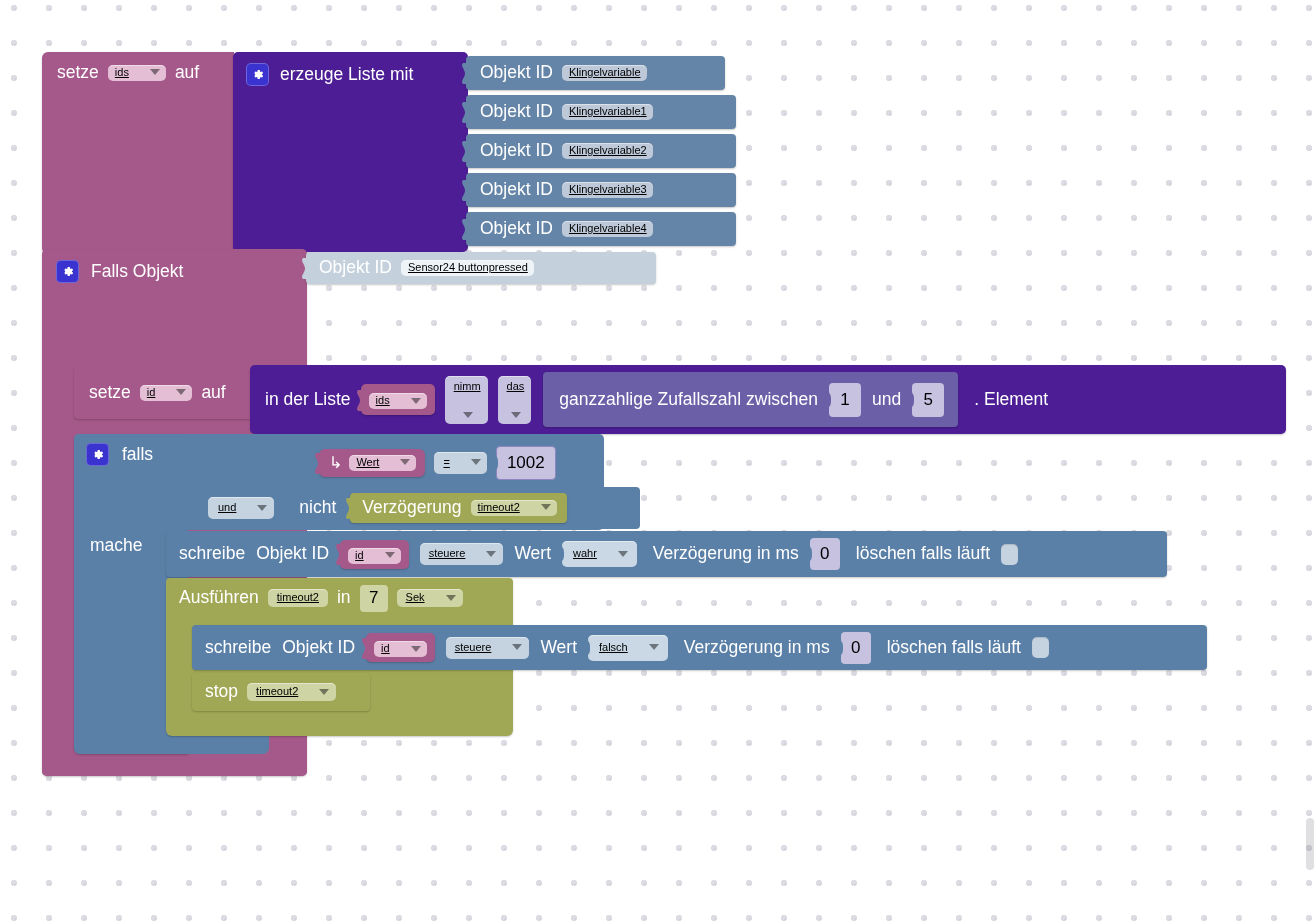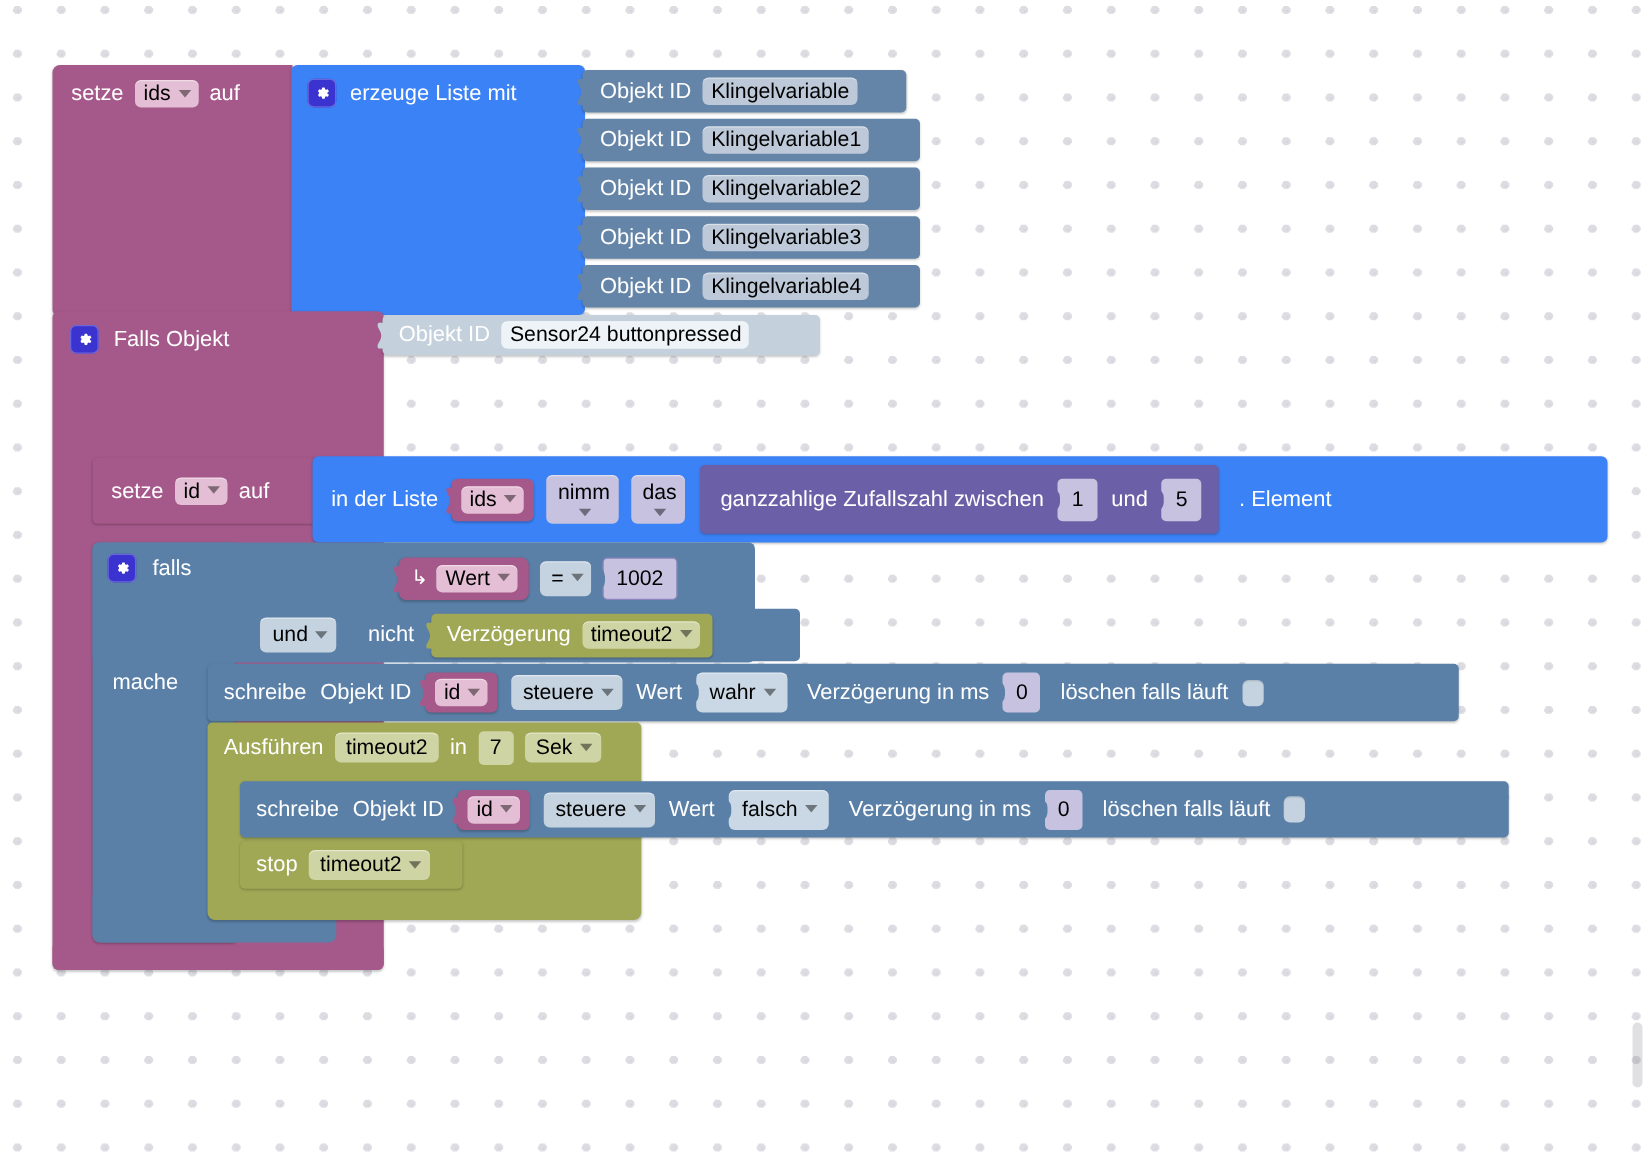"ids" .field { font-size: 17px -> 11px; gap: 5px -> 20px; text-decoration: none -> underline }
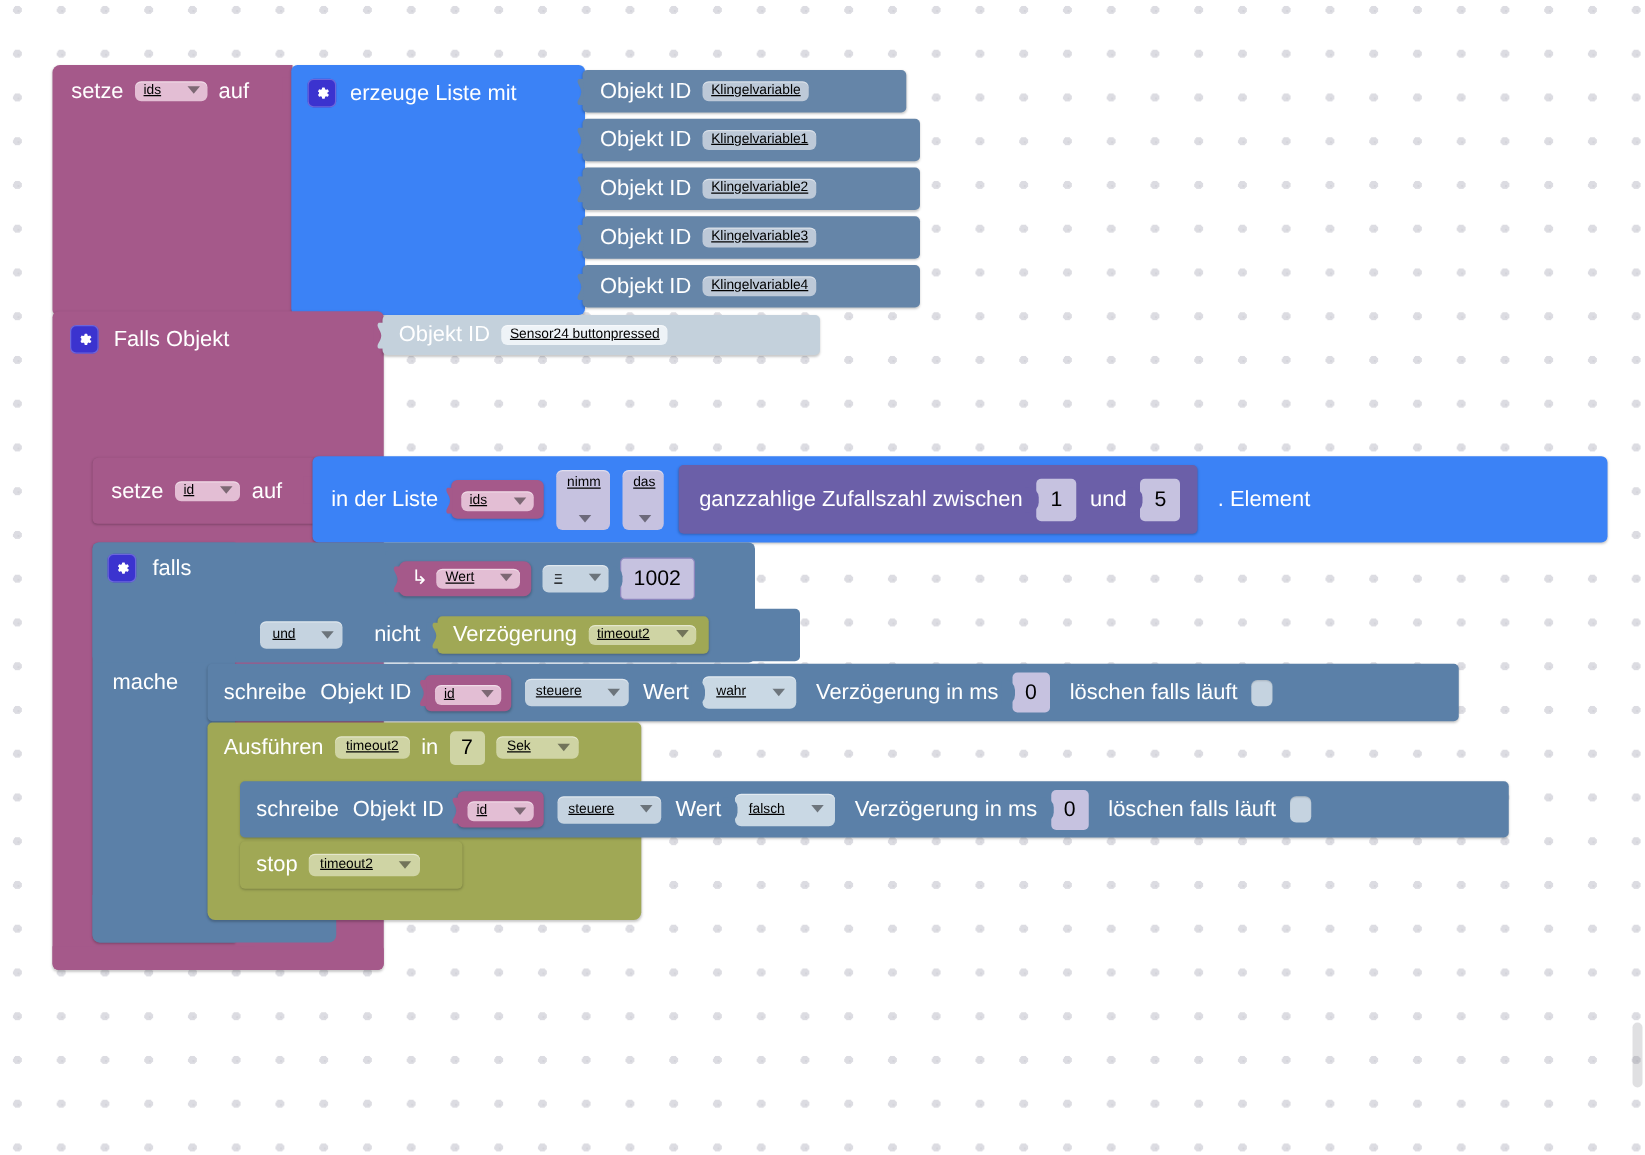"erzeuge Liste mit" .c-list { background: #3b82f6 -> #4c1d95 }
